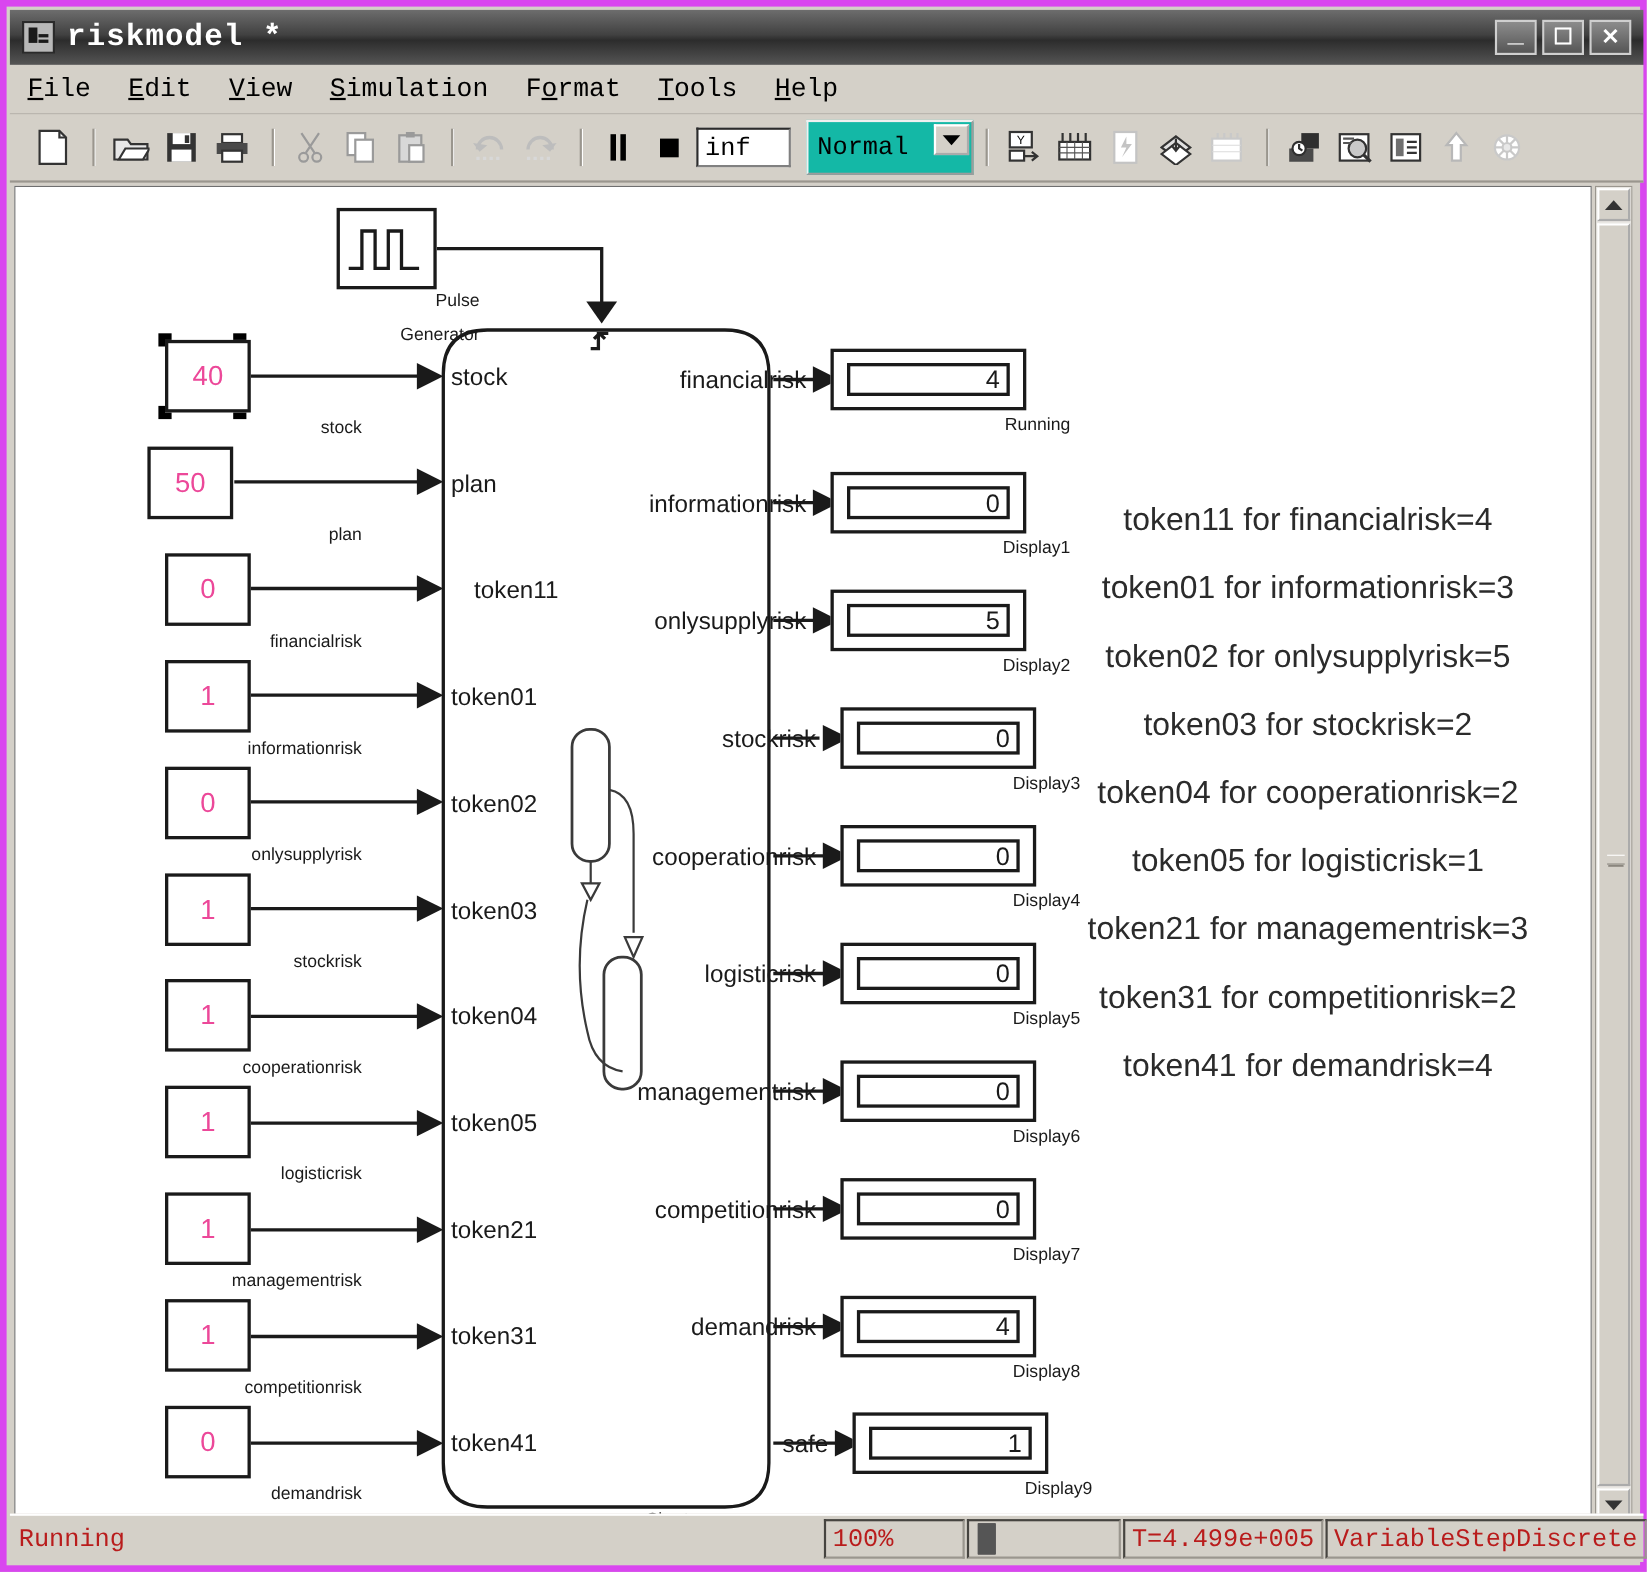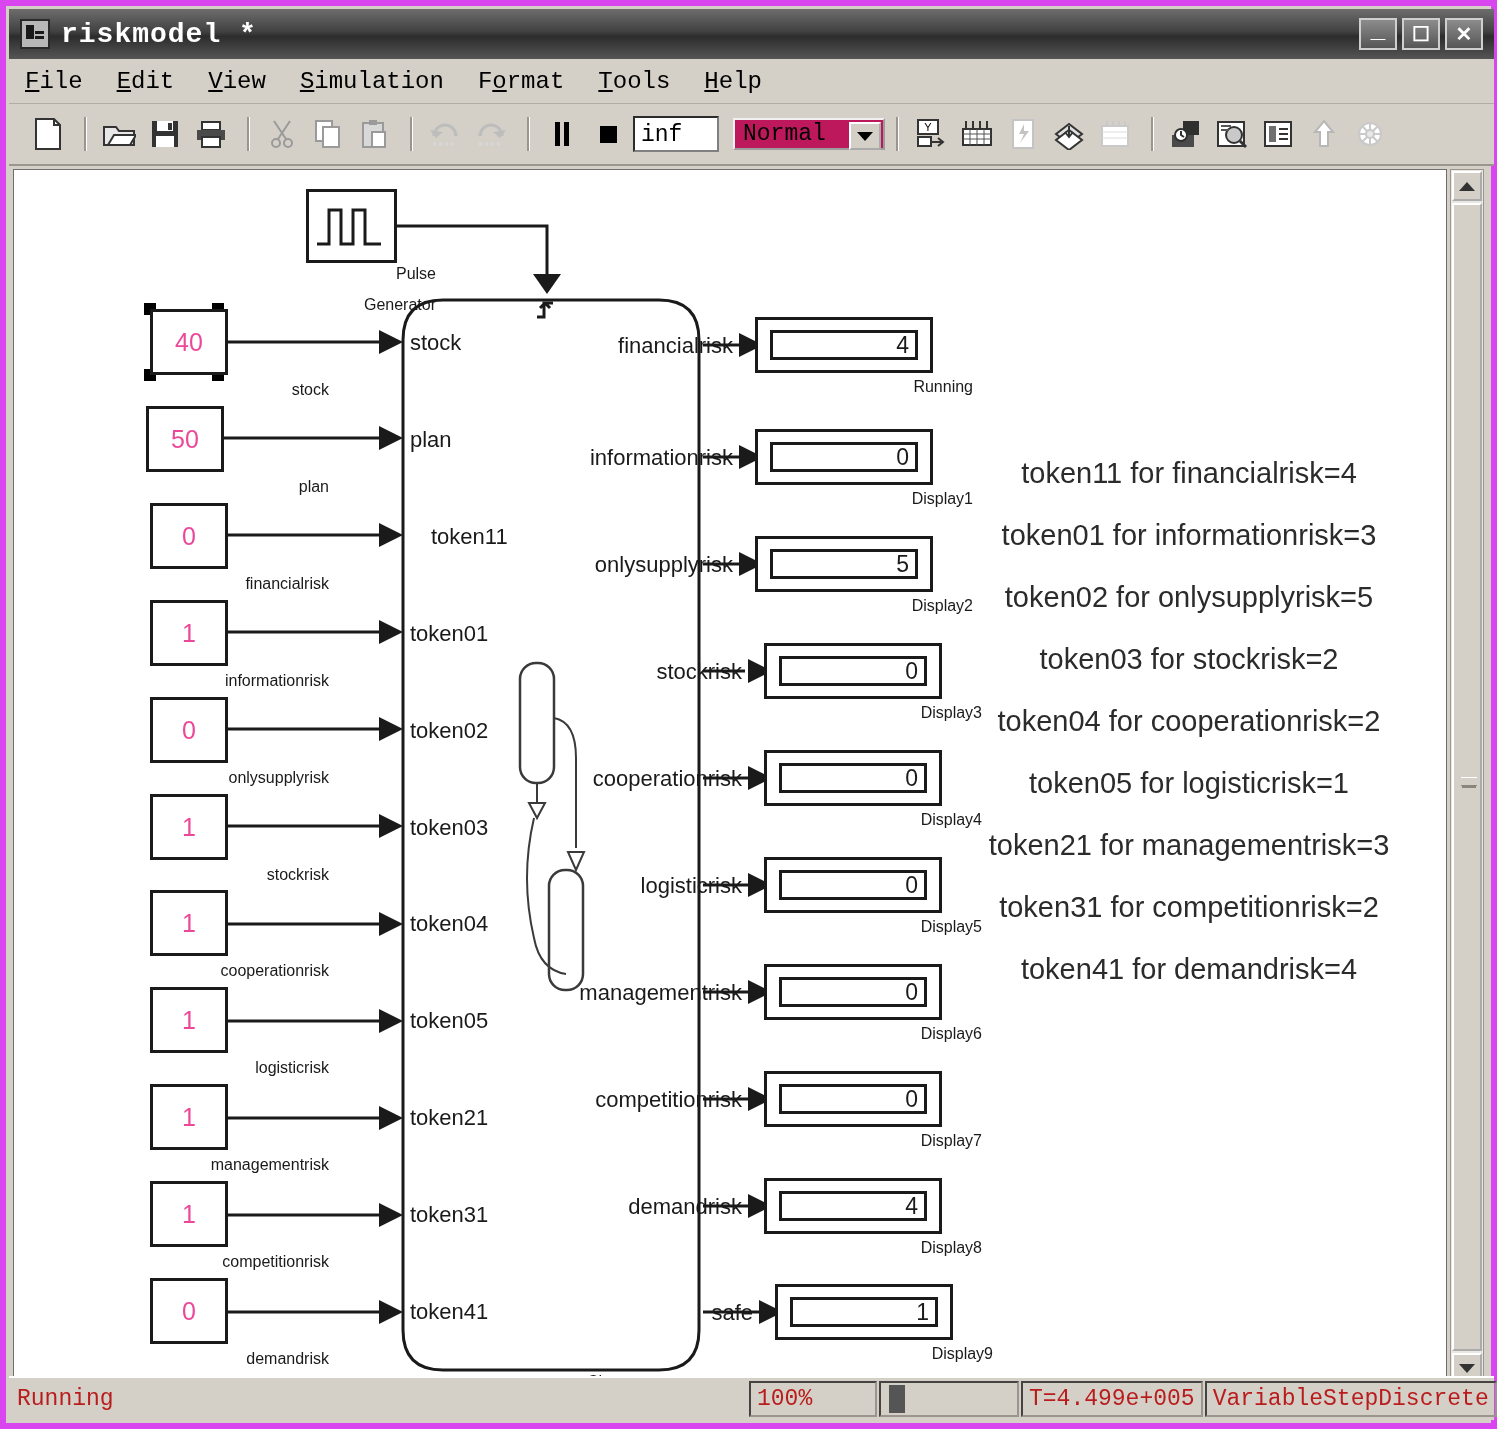"Normal" #simmode { background: #be185d -> #14b8a6; height: 32px -> 50px }
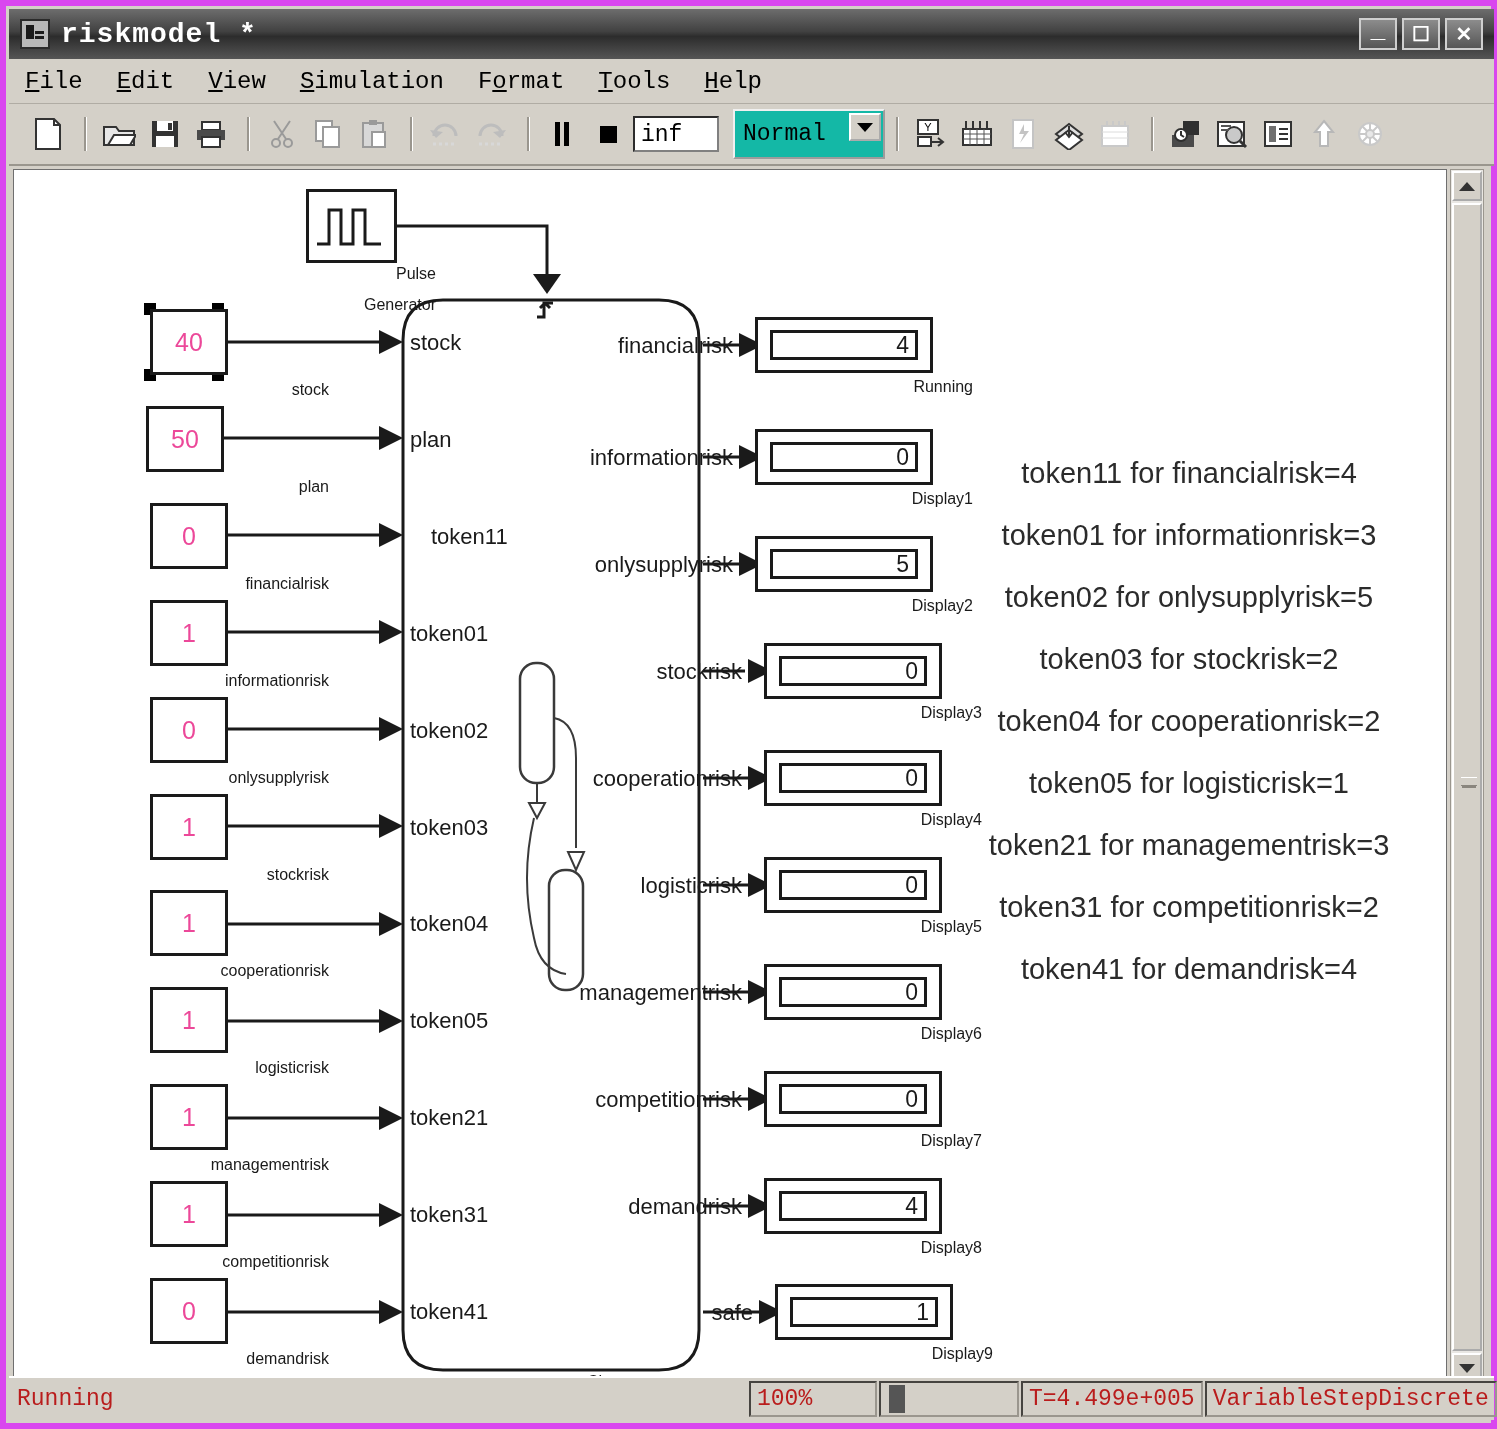"50" div.blk { left: 132px -> 120px }
